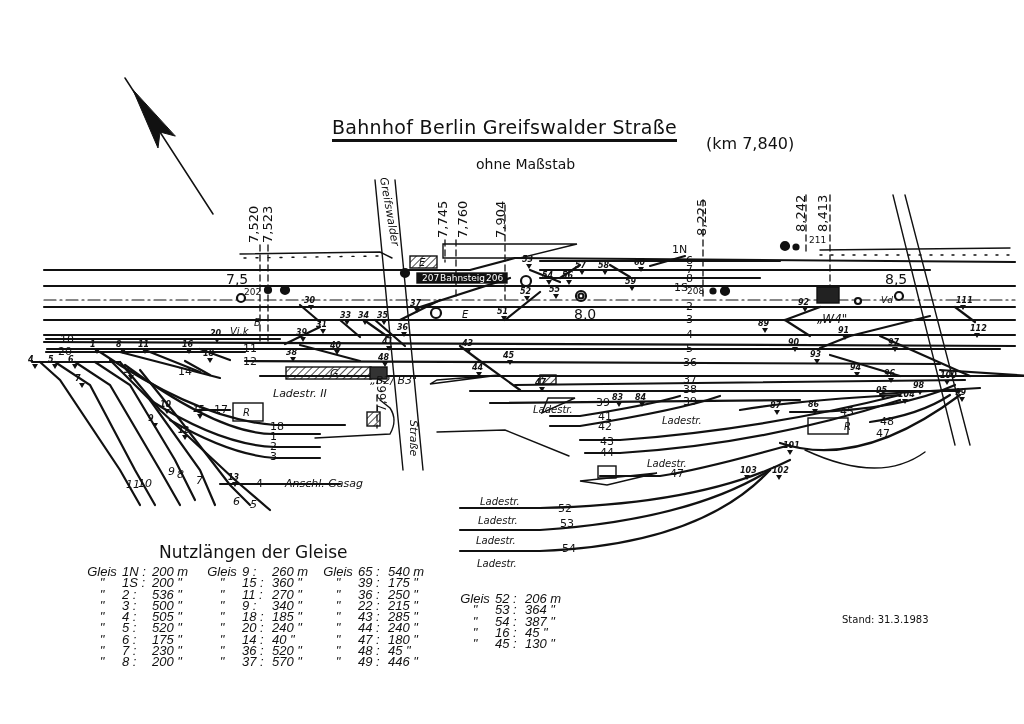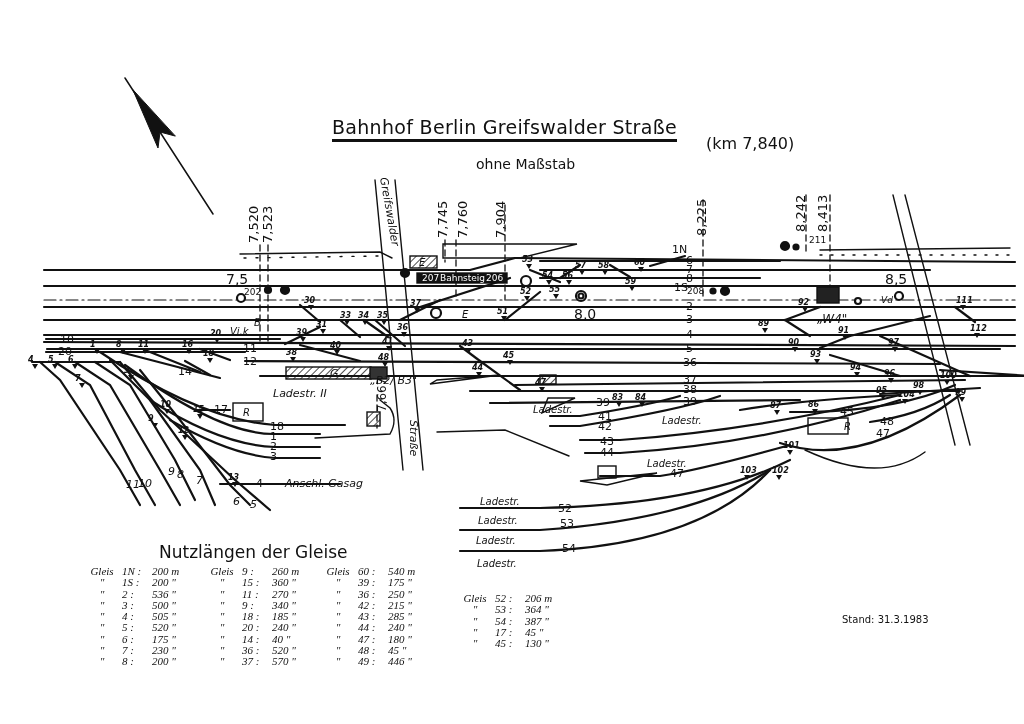"Gleis" .col { font-family: Liberation Serif, serif -> Liberation Sans, sans-serif; font-size: 11px -> 13px }
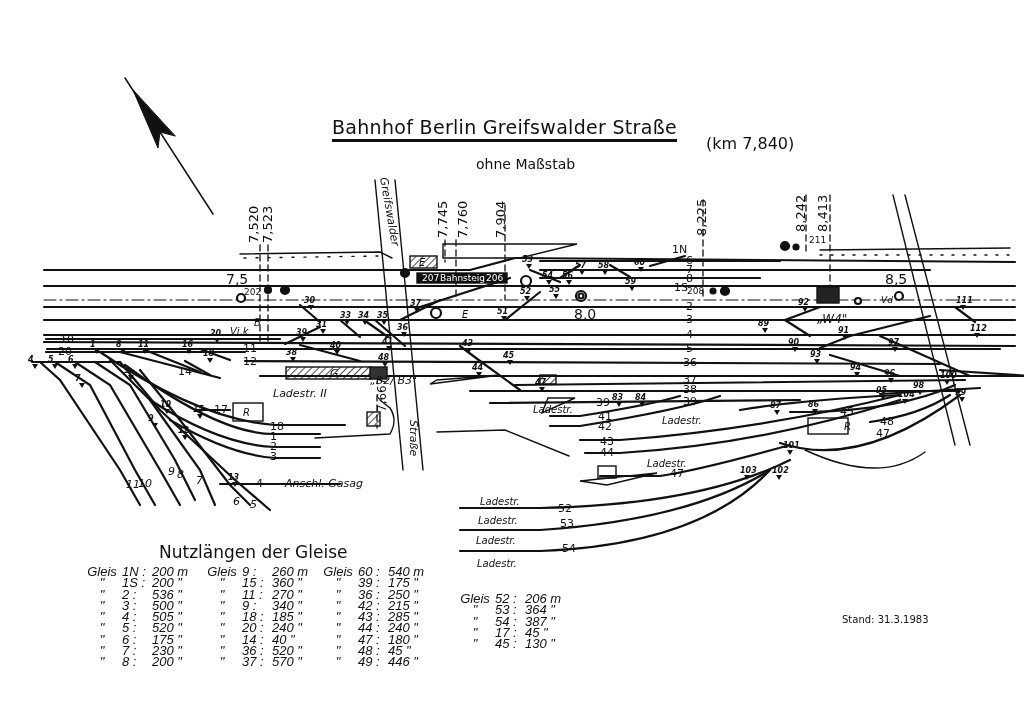"60 :" span.n { text: 60 -> 65 }
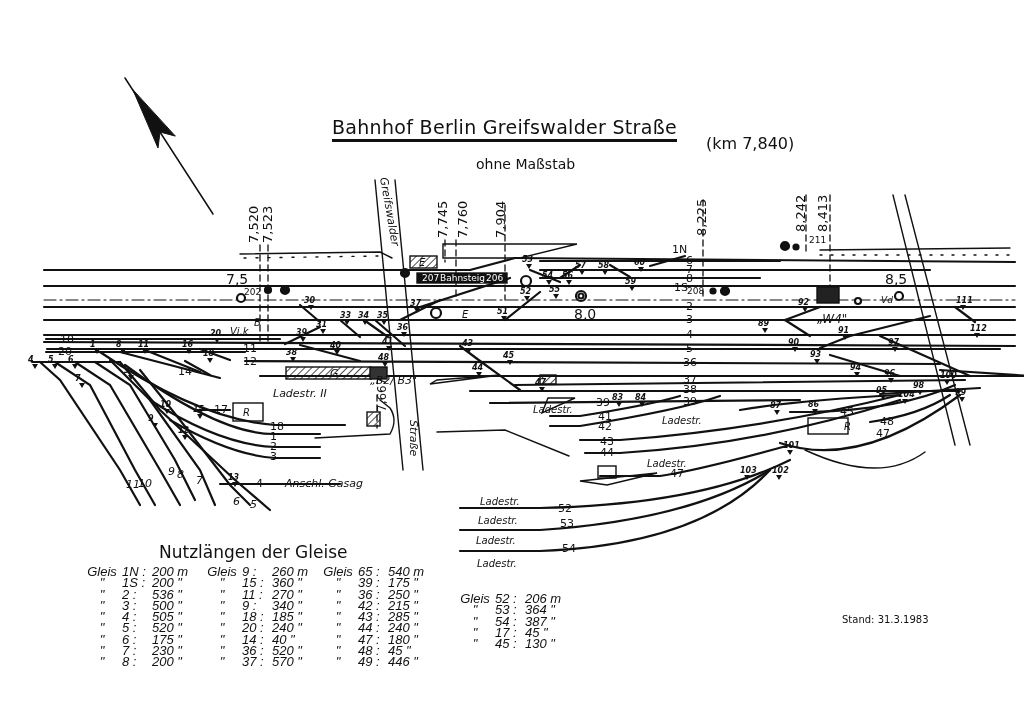"42 :" span.n { text: 42 -> 22 }
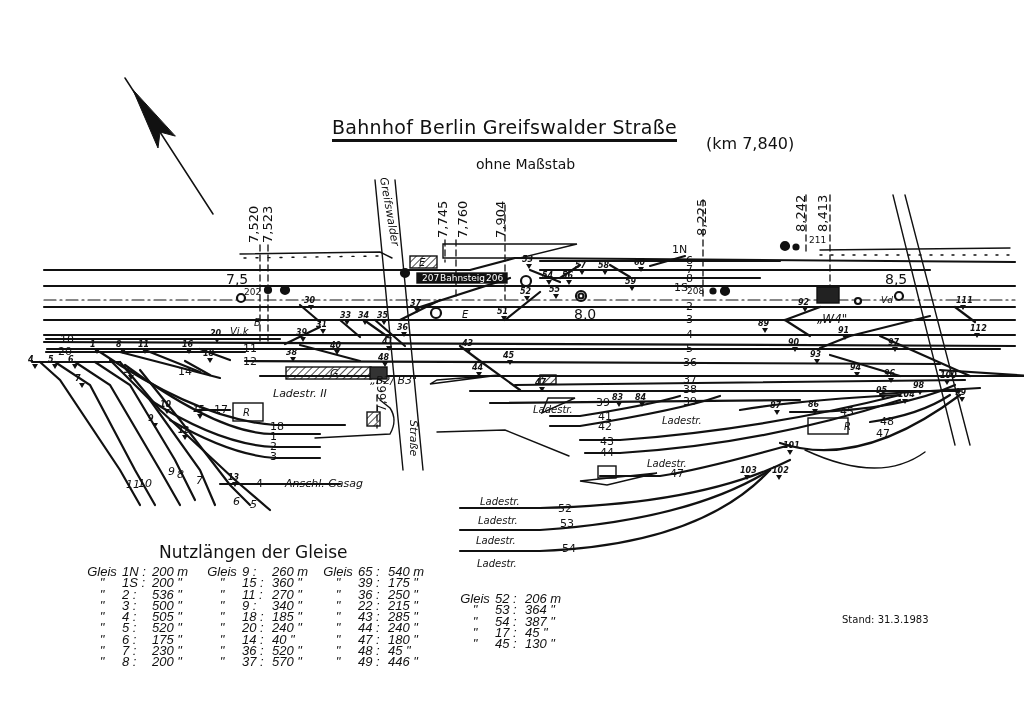"17 :" span.n { text: 17 -> 16 }
